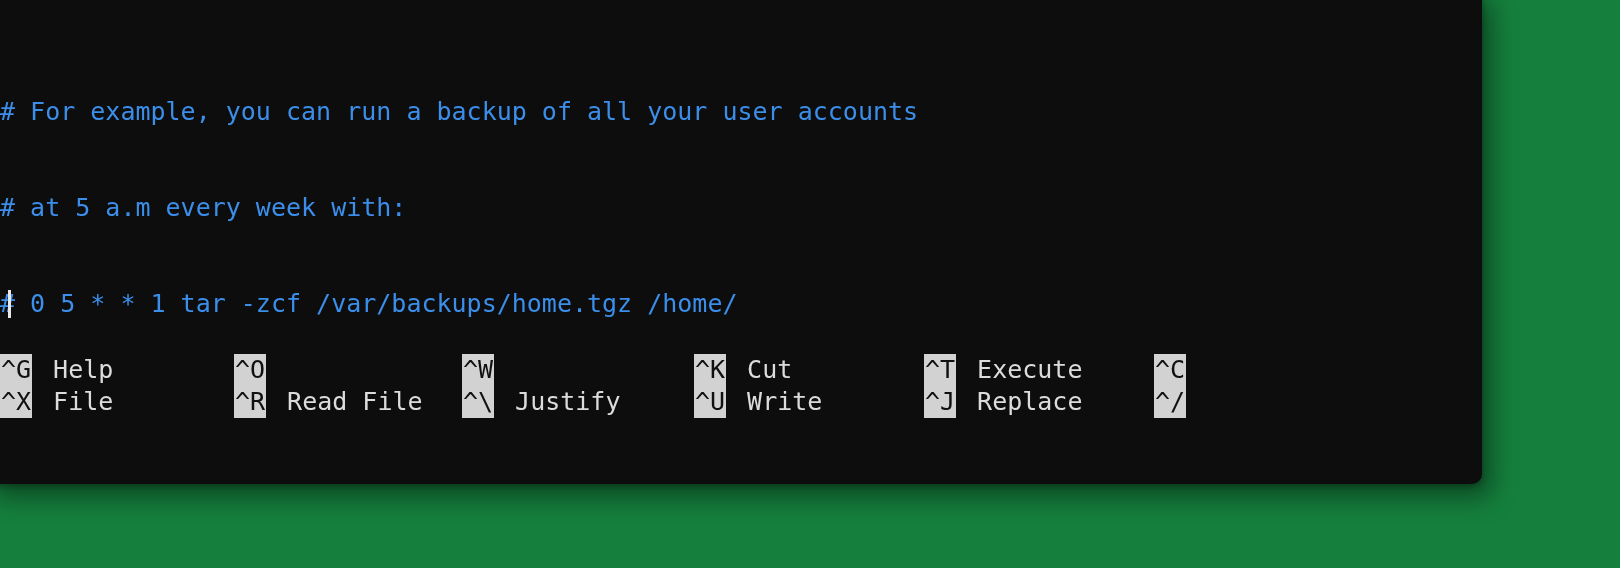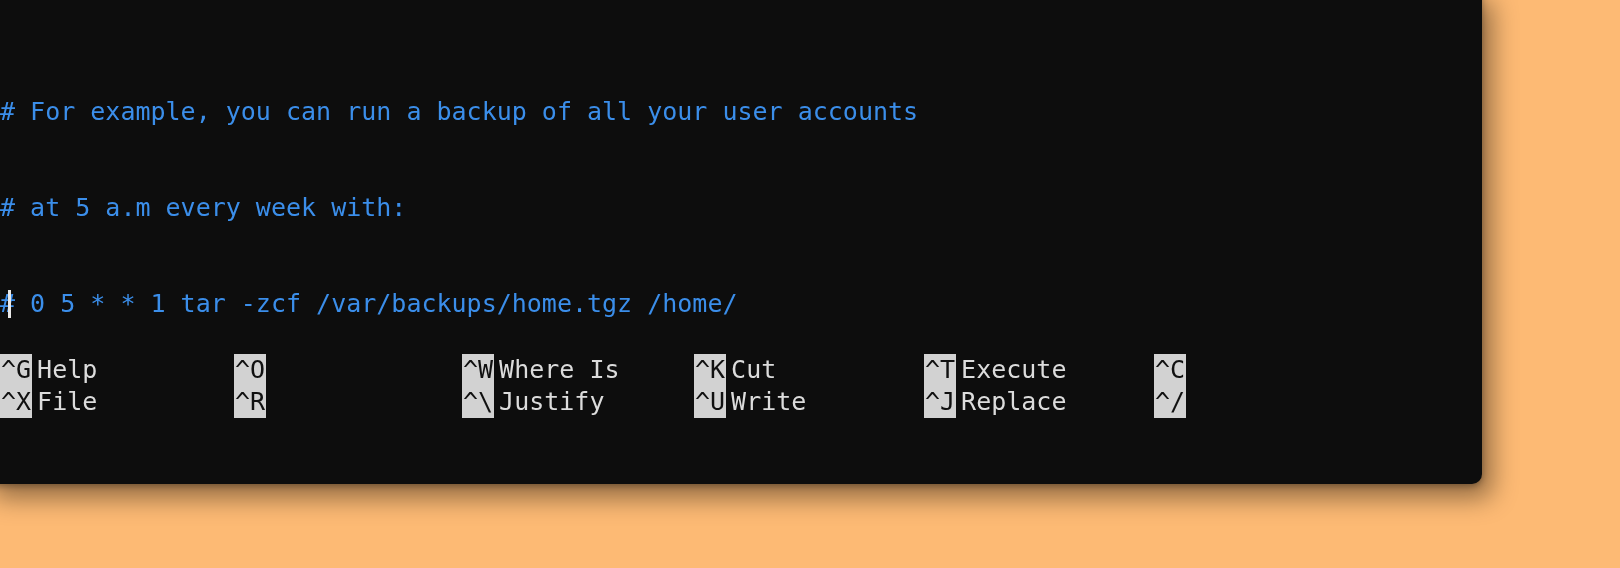"# For example, you can" #desktop { background: #fdba74 -> #15803d }
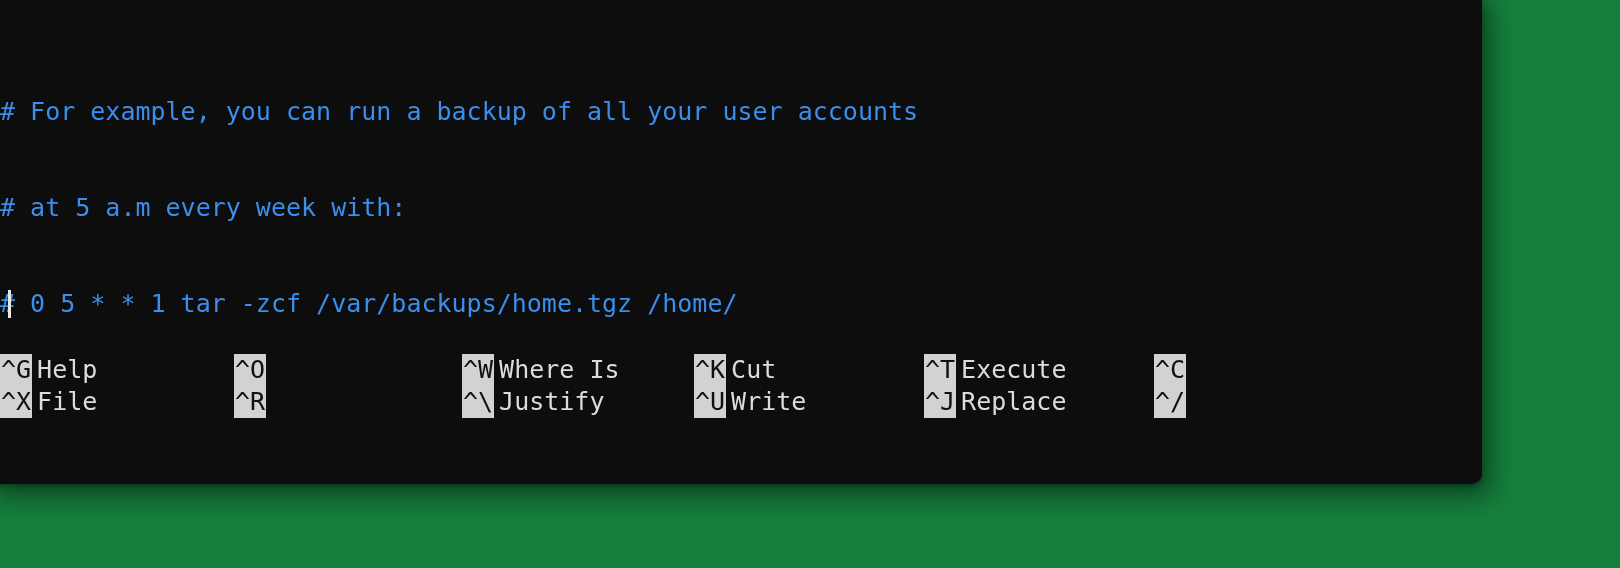"Help" .sc-label { margin-left: 5px -> 21px }
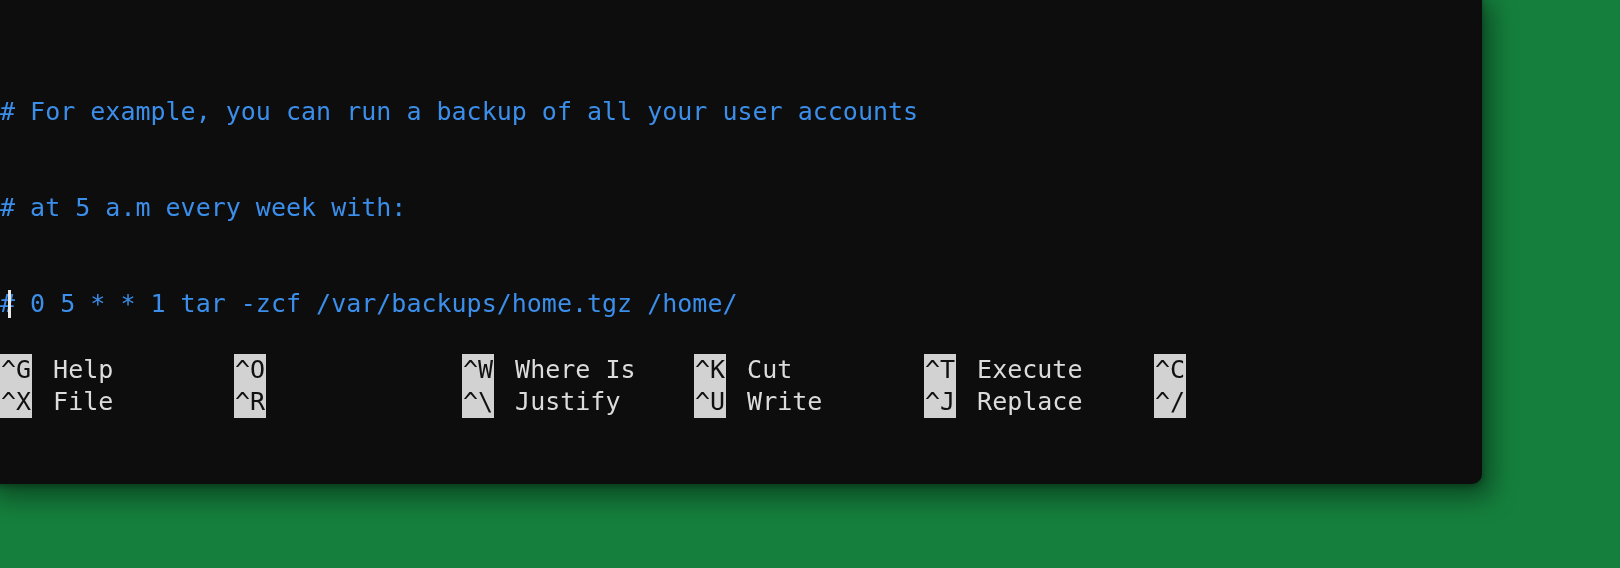"Where Is" span.sc-label { html: <span>Where Is</span> -> none }
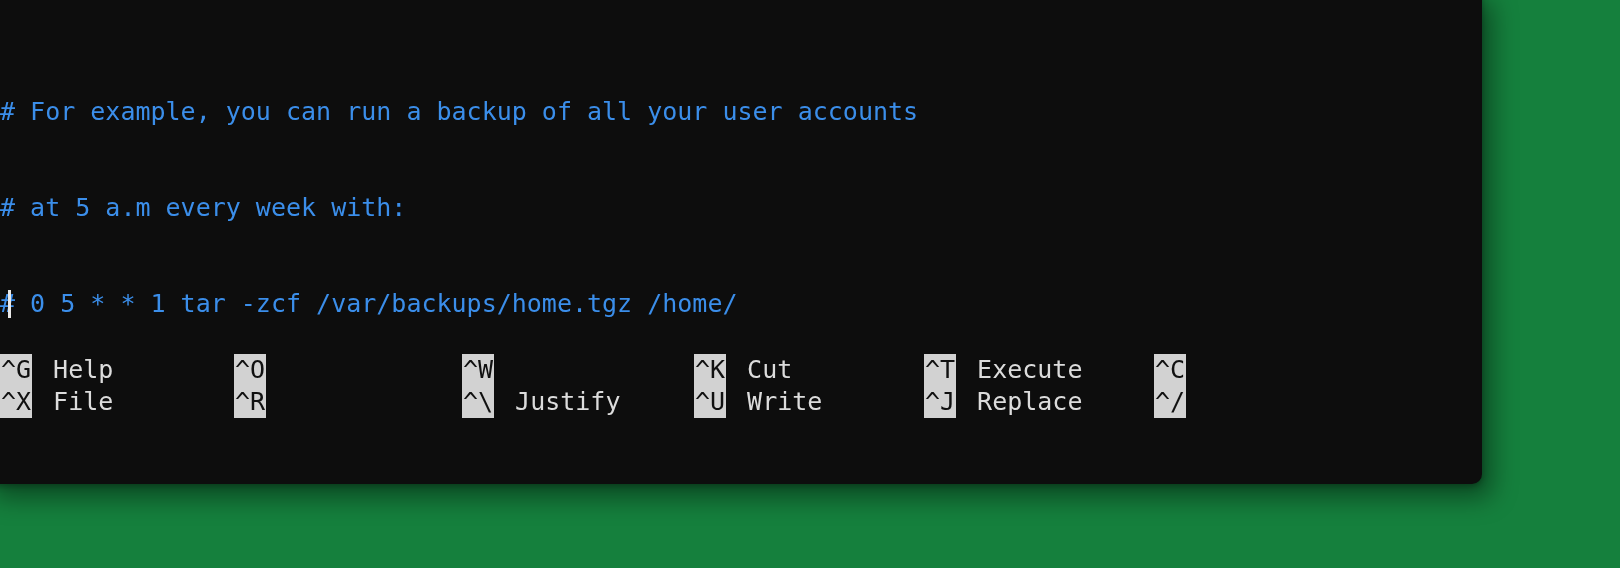"Read File" span.sc-label { html: none -> <span>Read File</span> }
